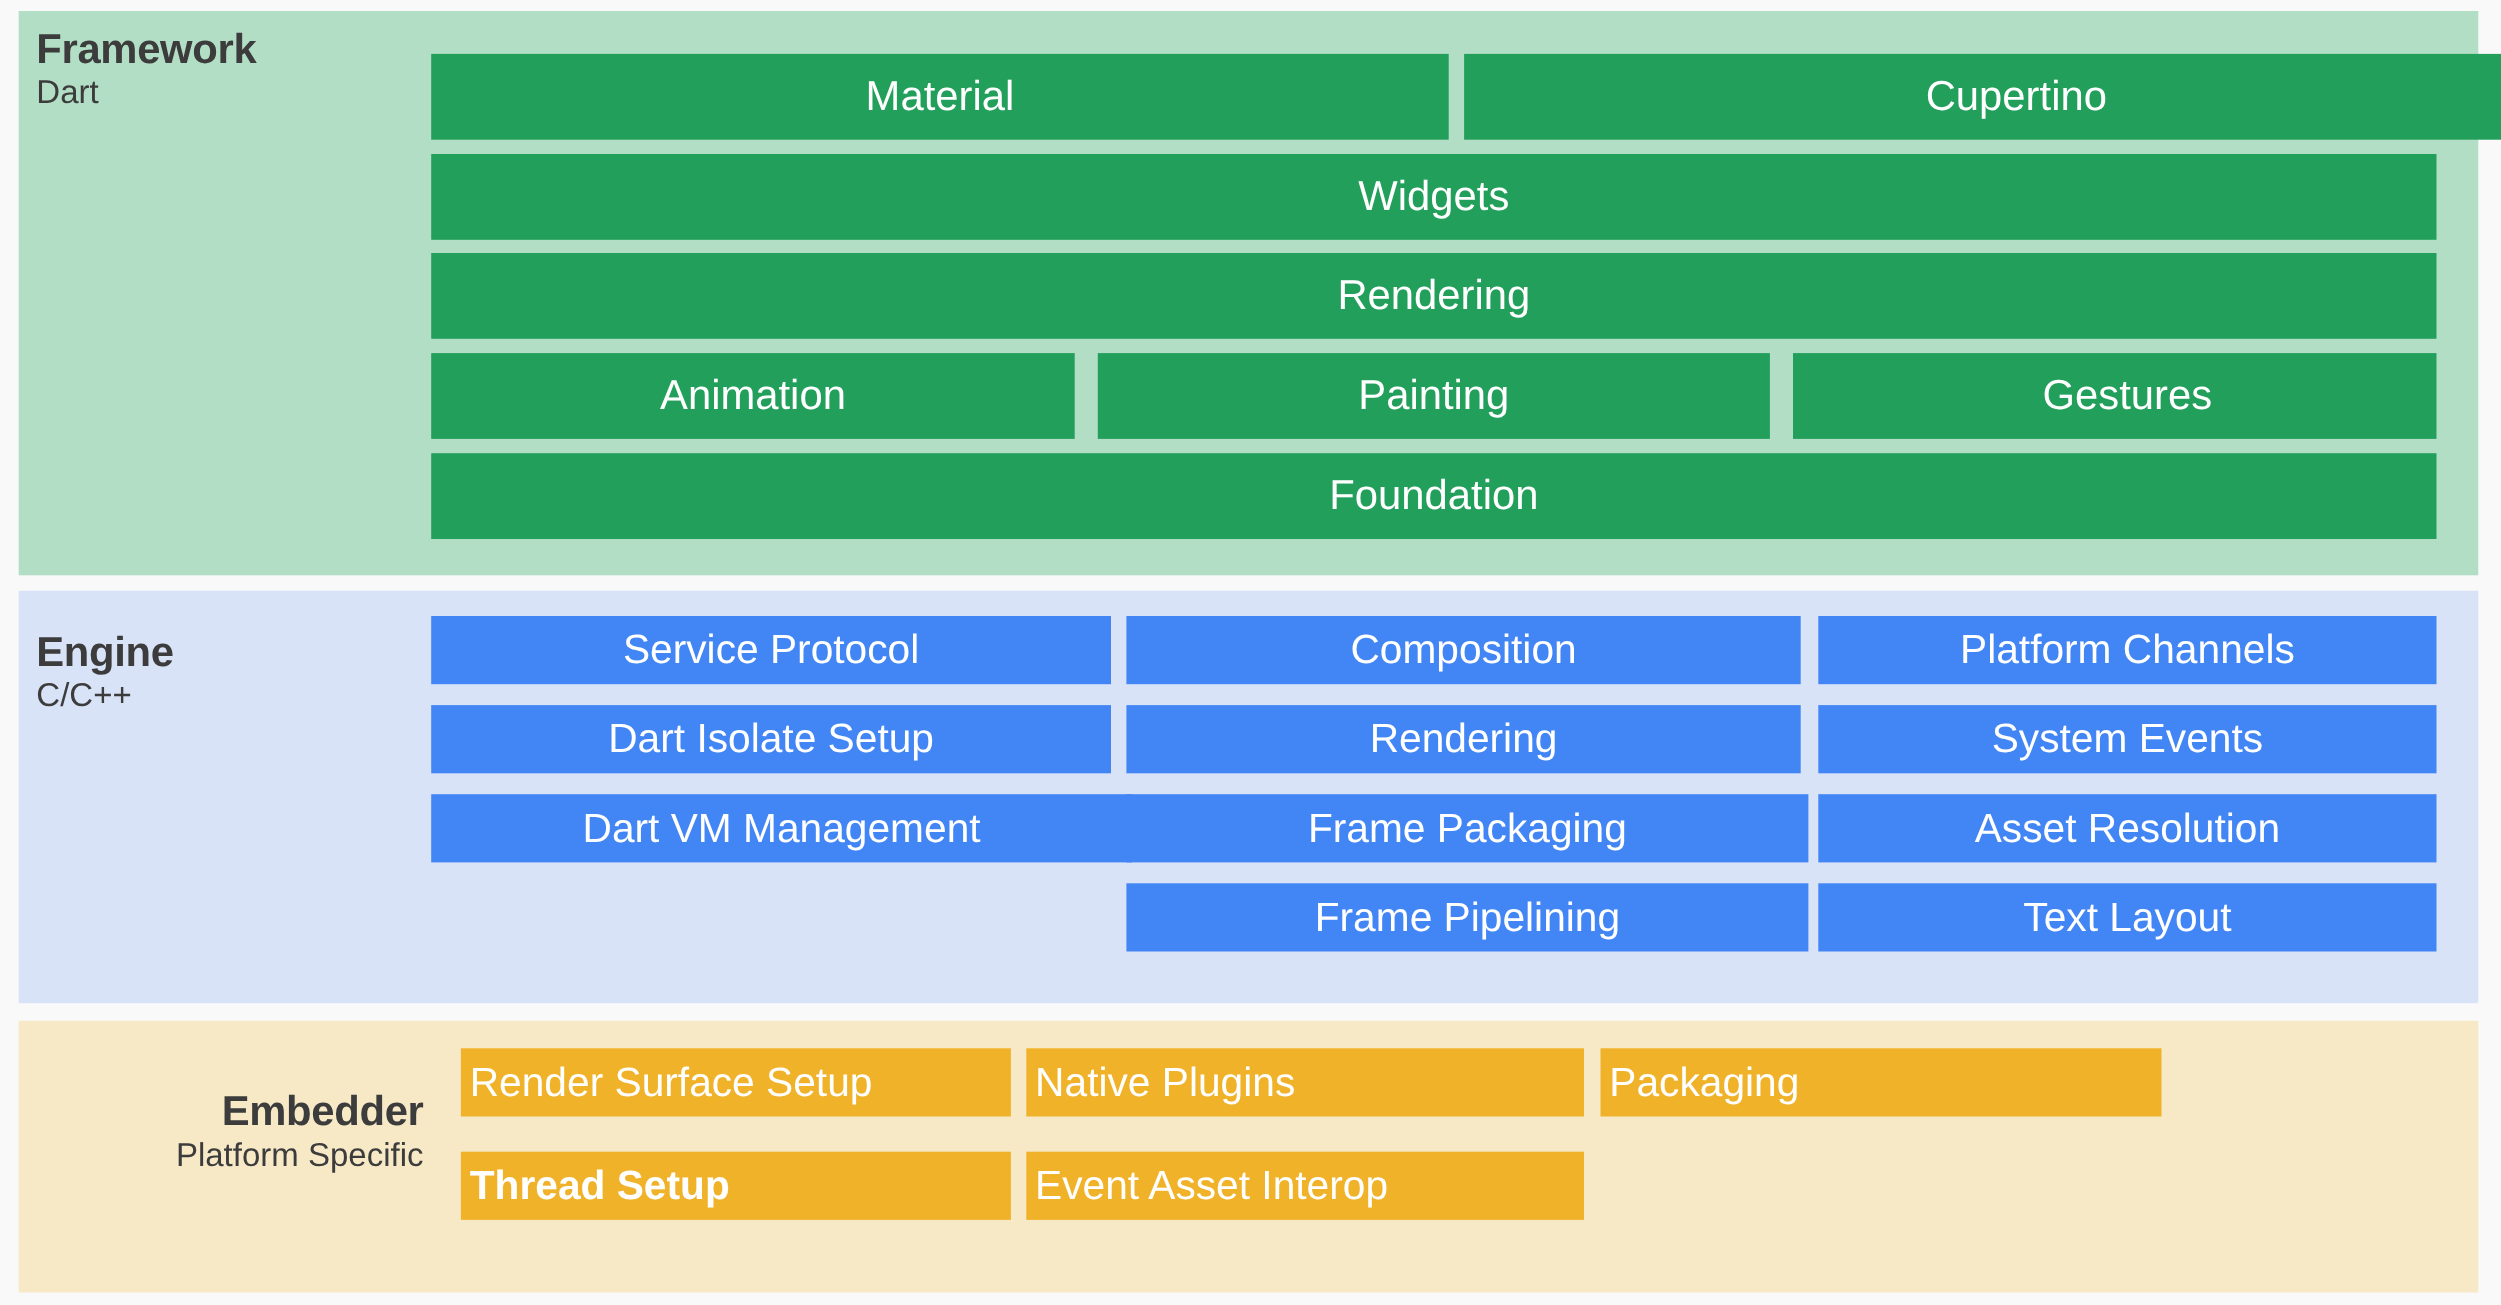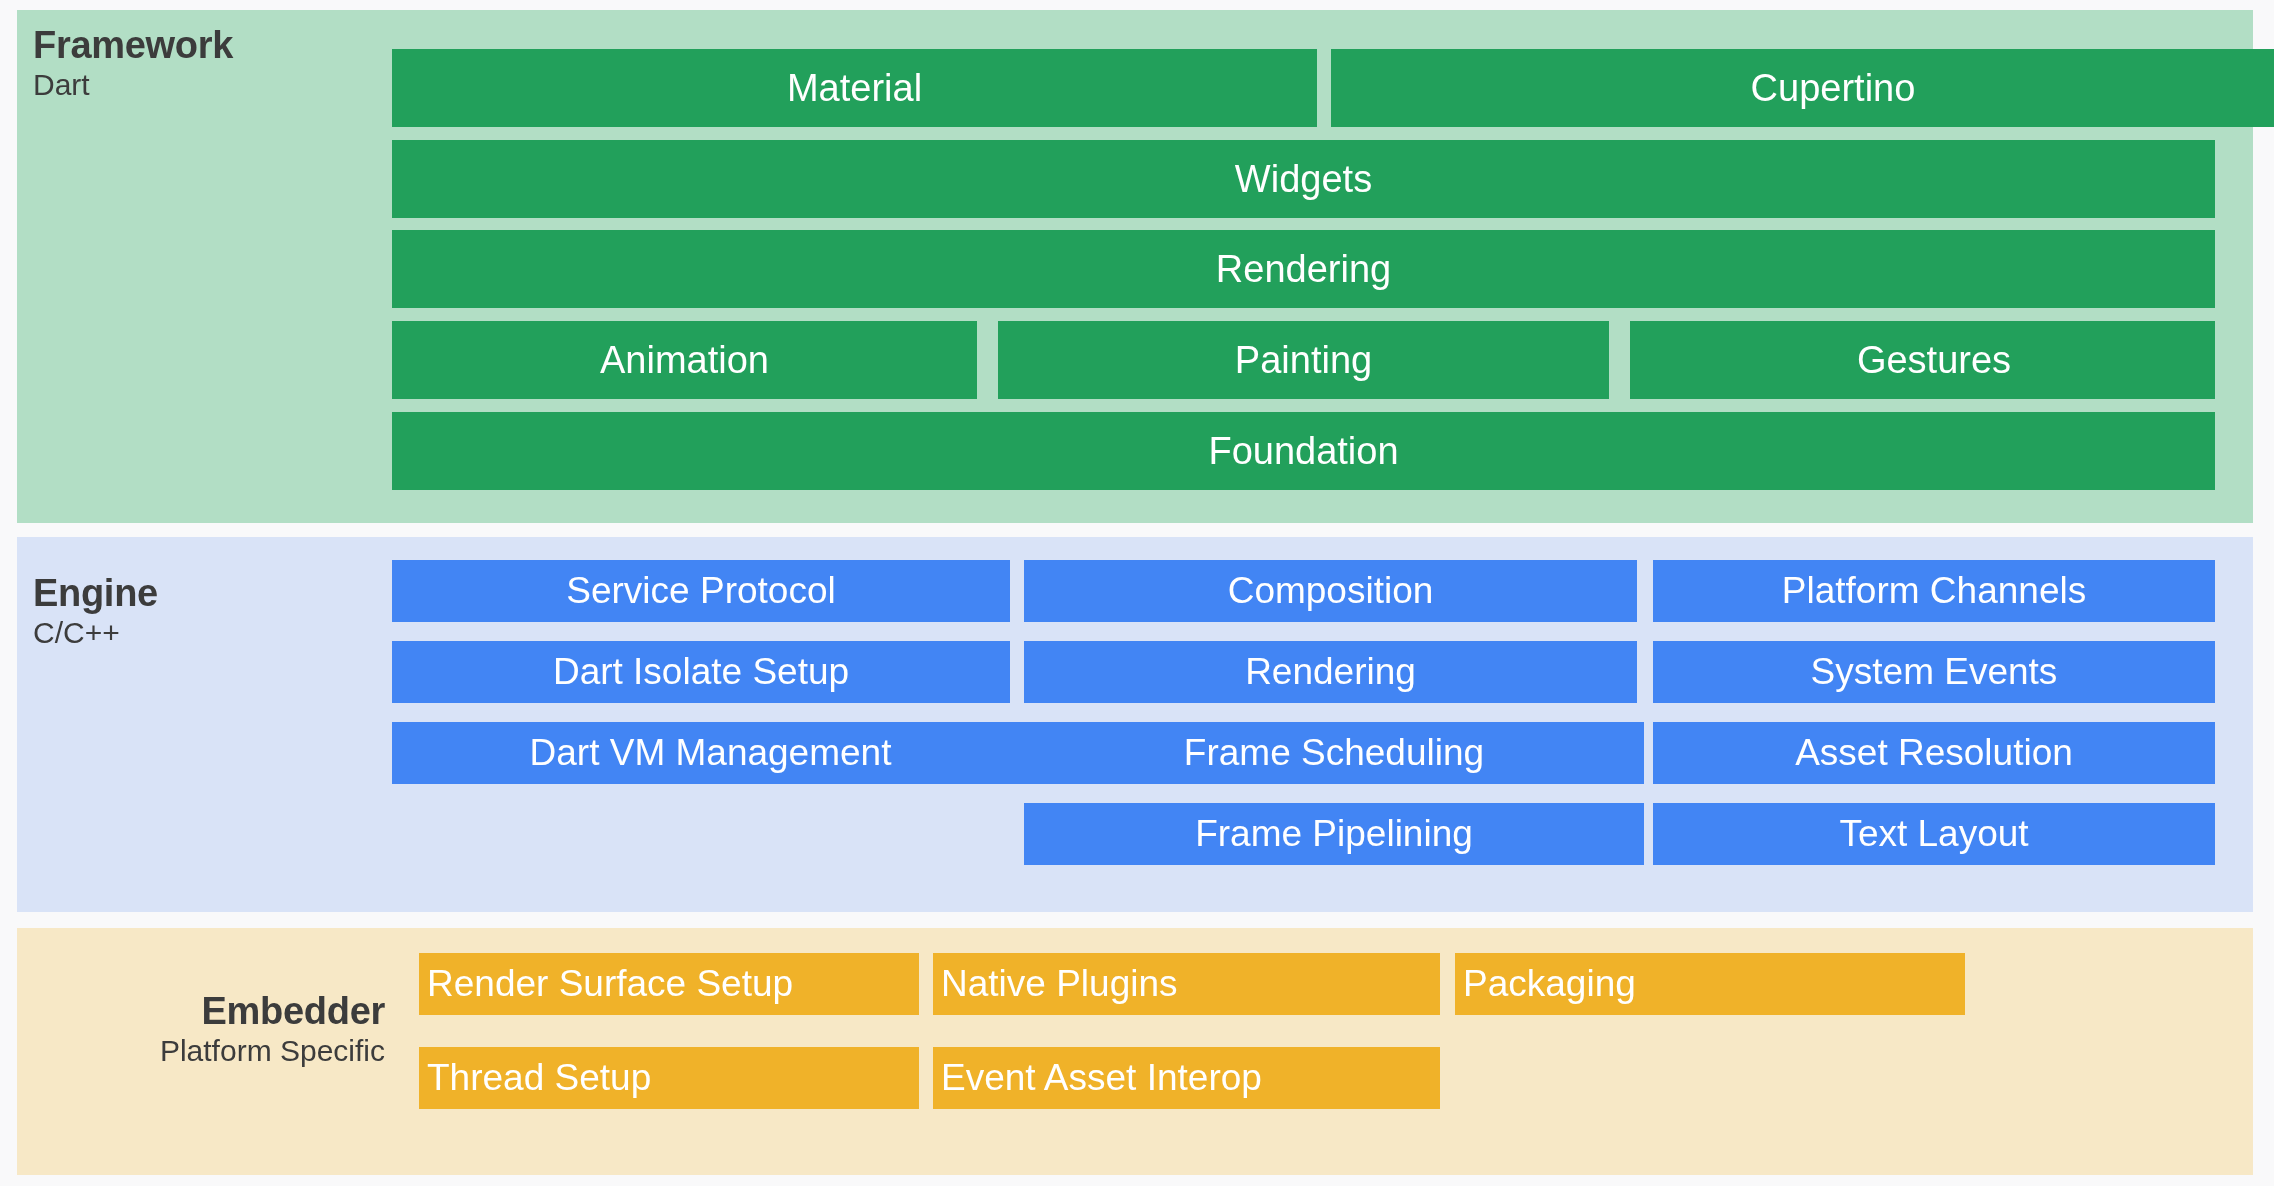"Frame Scheduling" div.box { text: Scheduling -> Packaging }
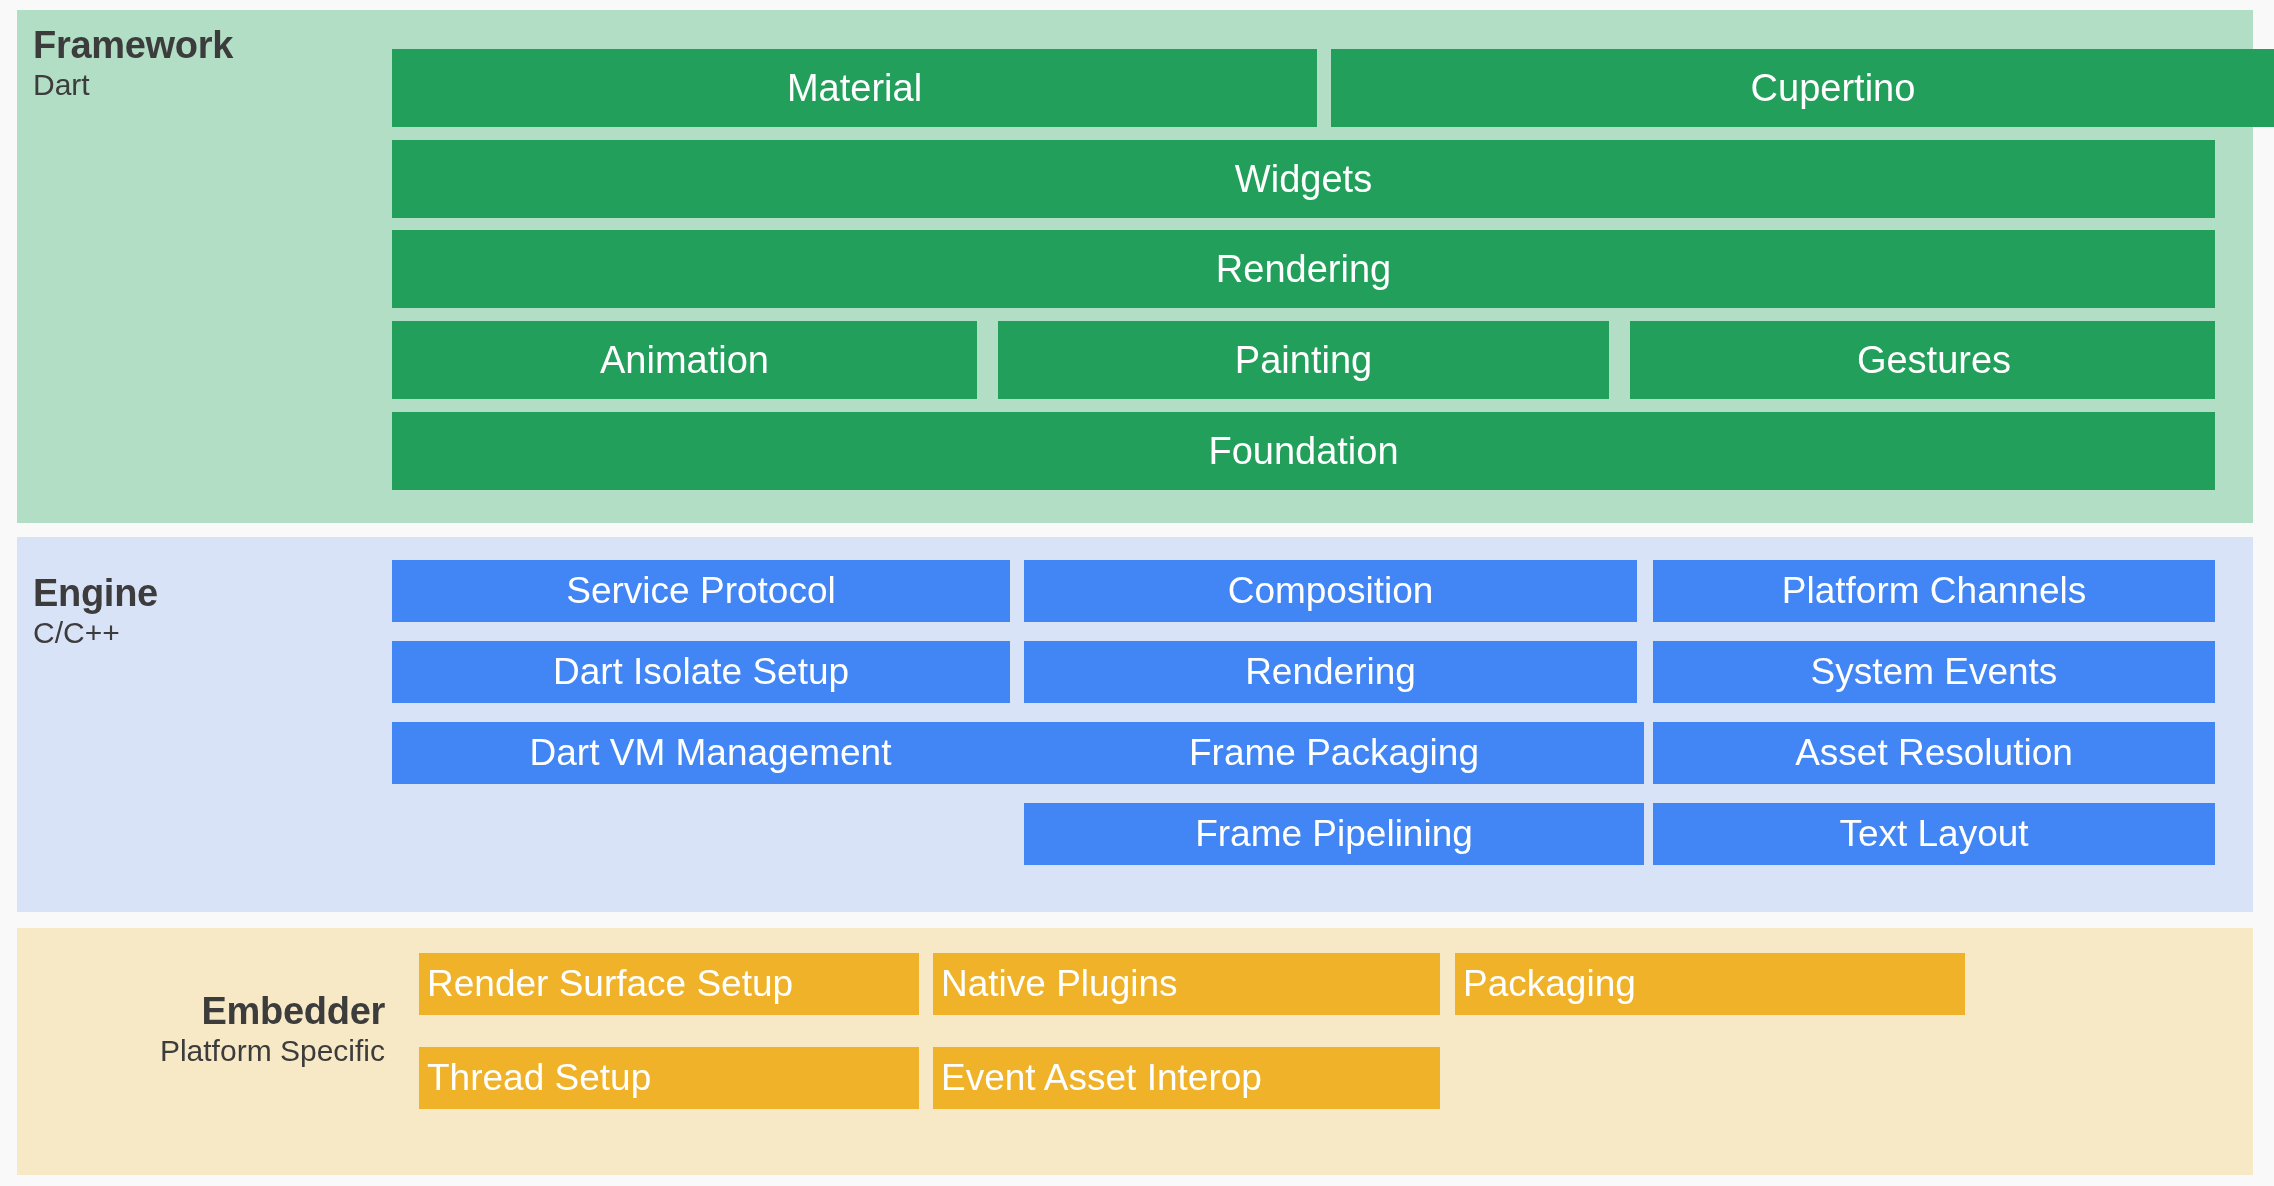"Thread Setup" div.box { font-weight: none -> bold }
